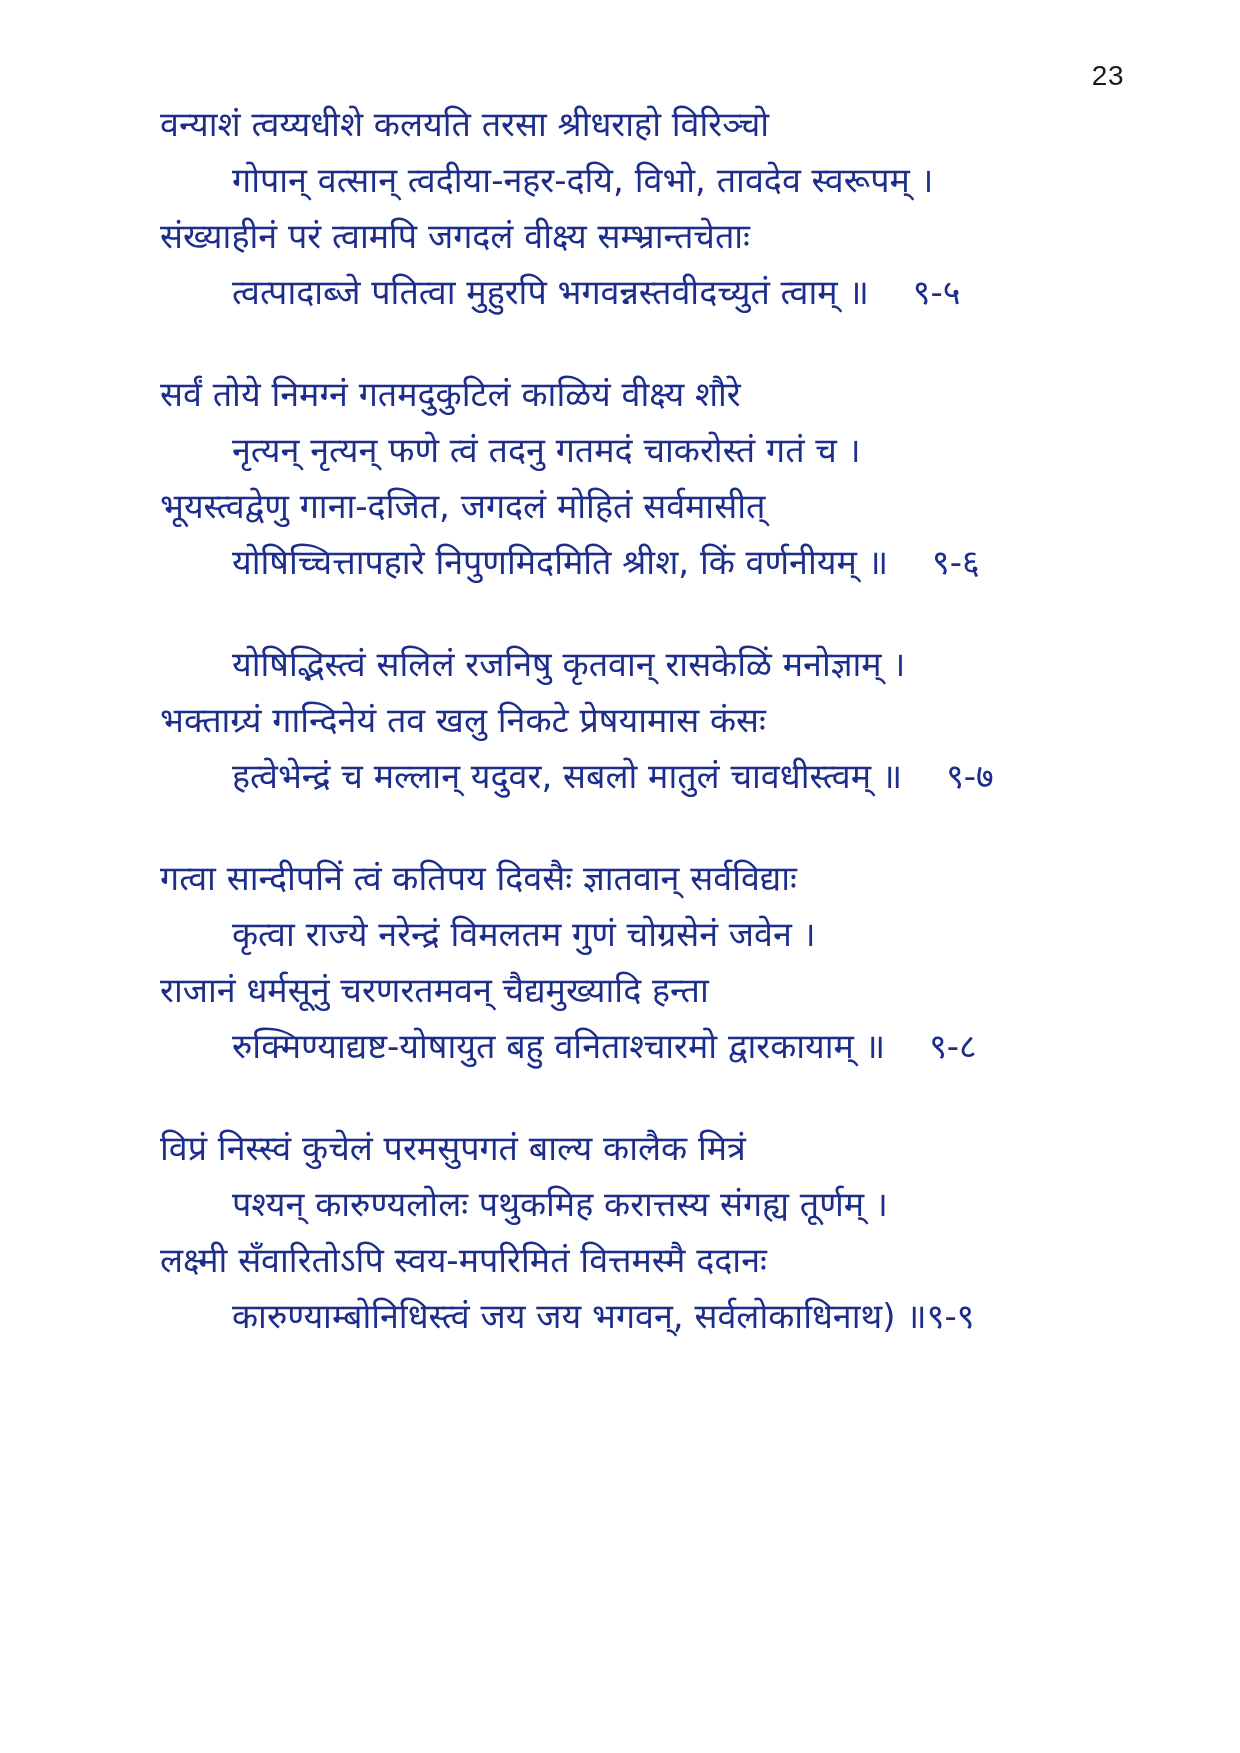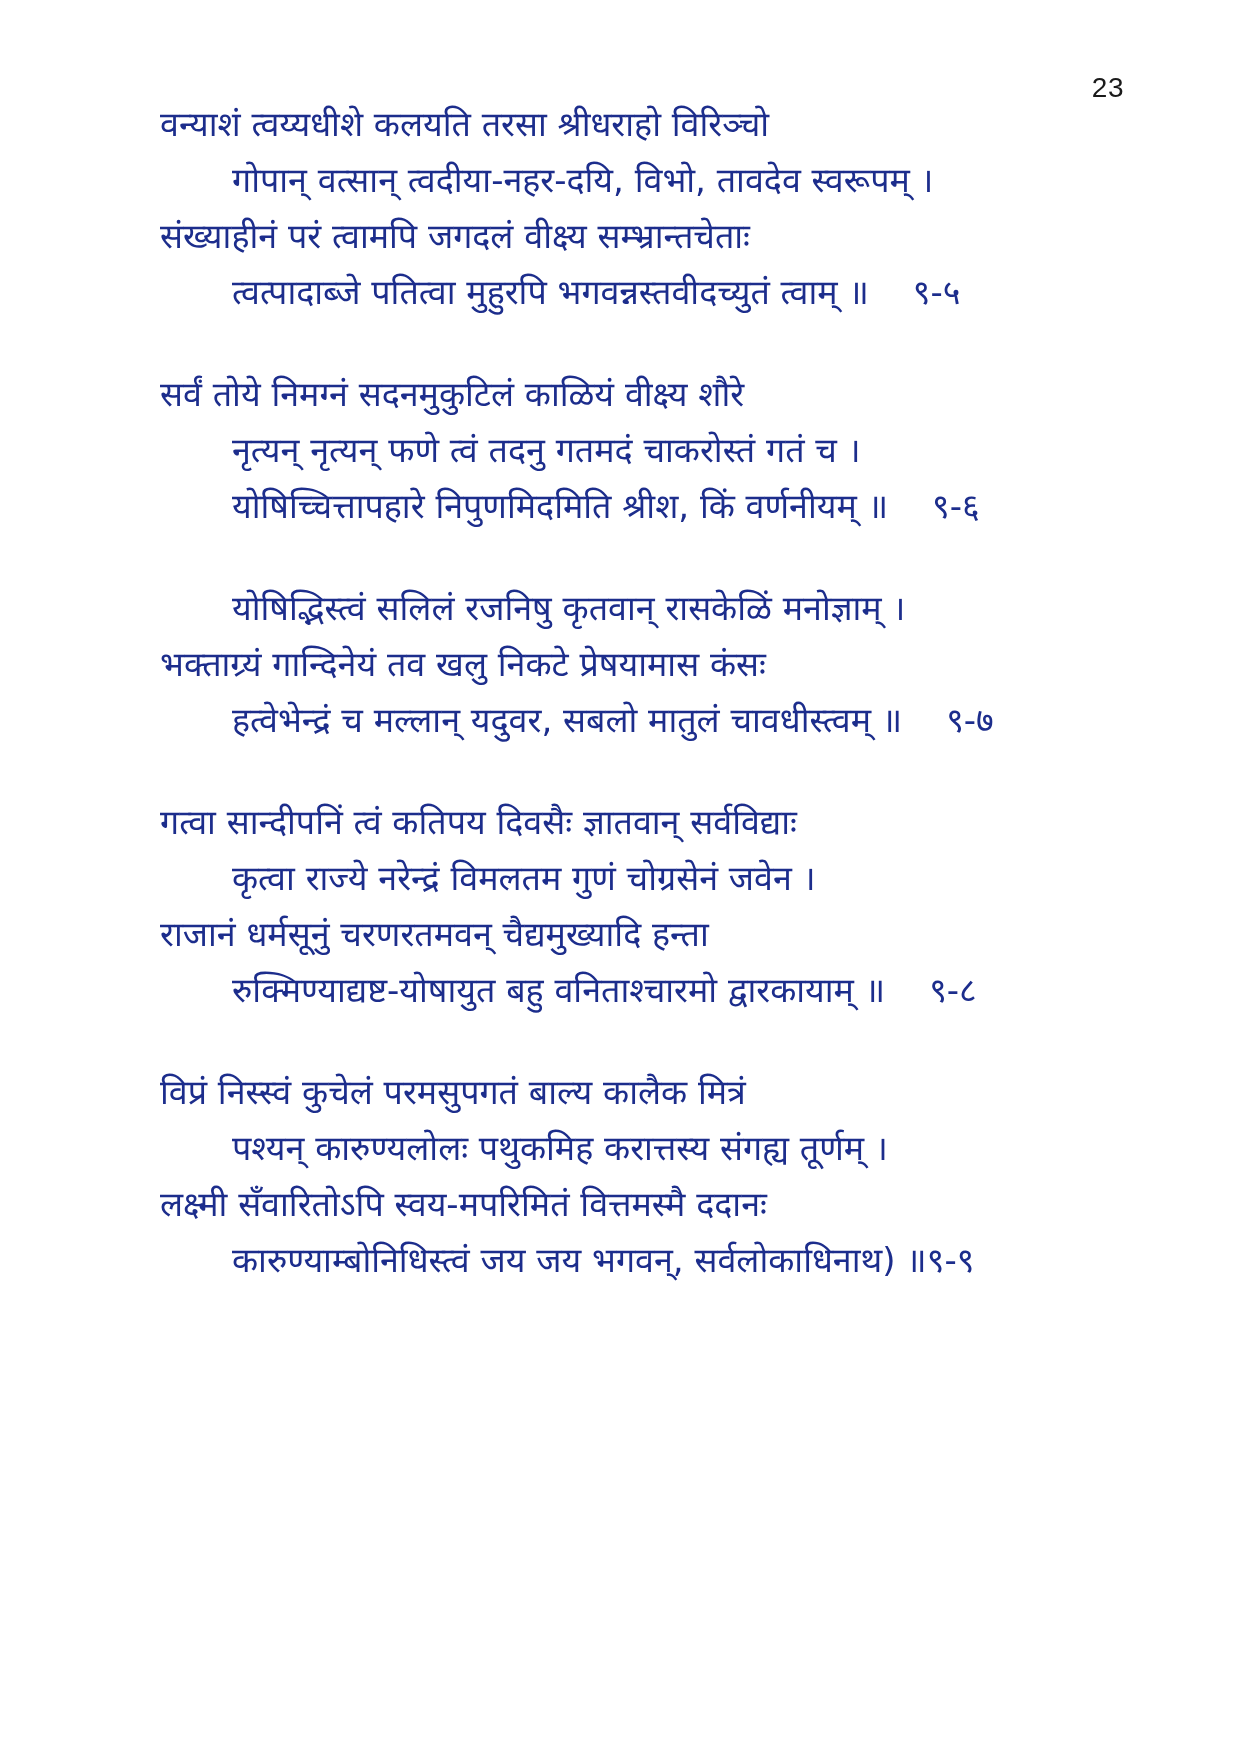"23" .page-number { margin-top: 12px -> none }
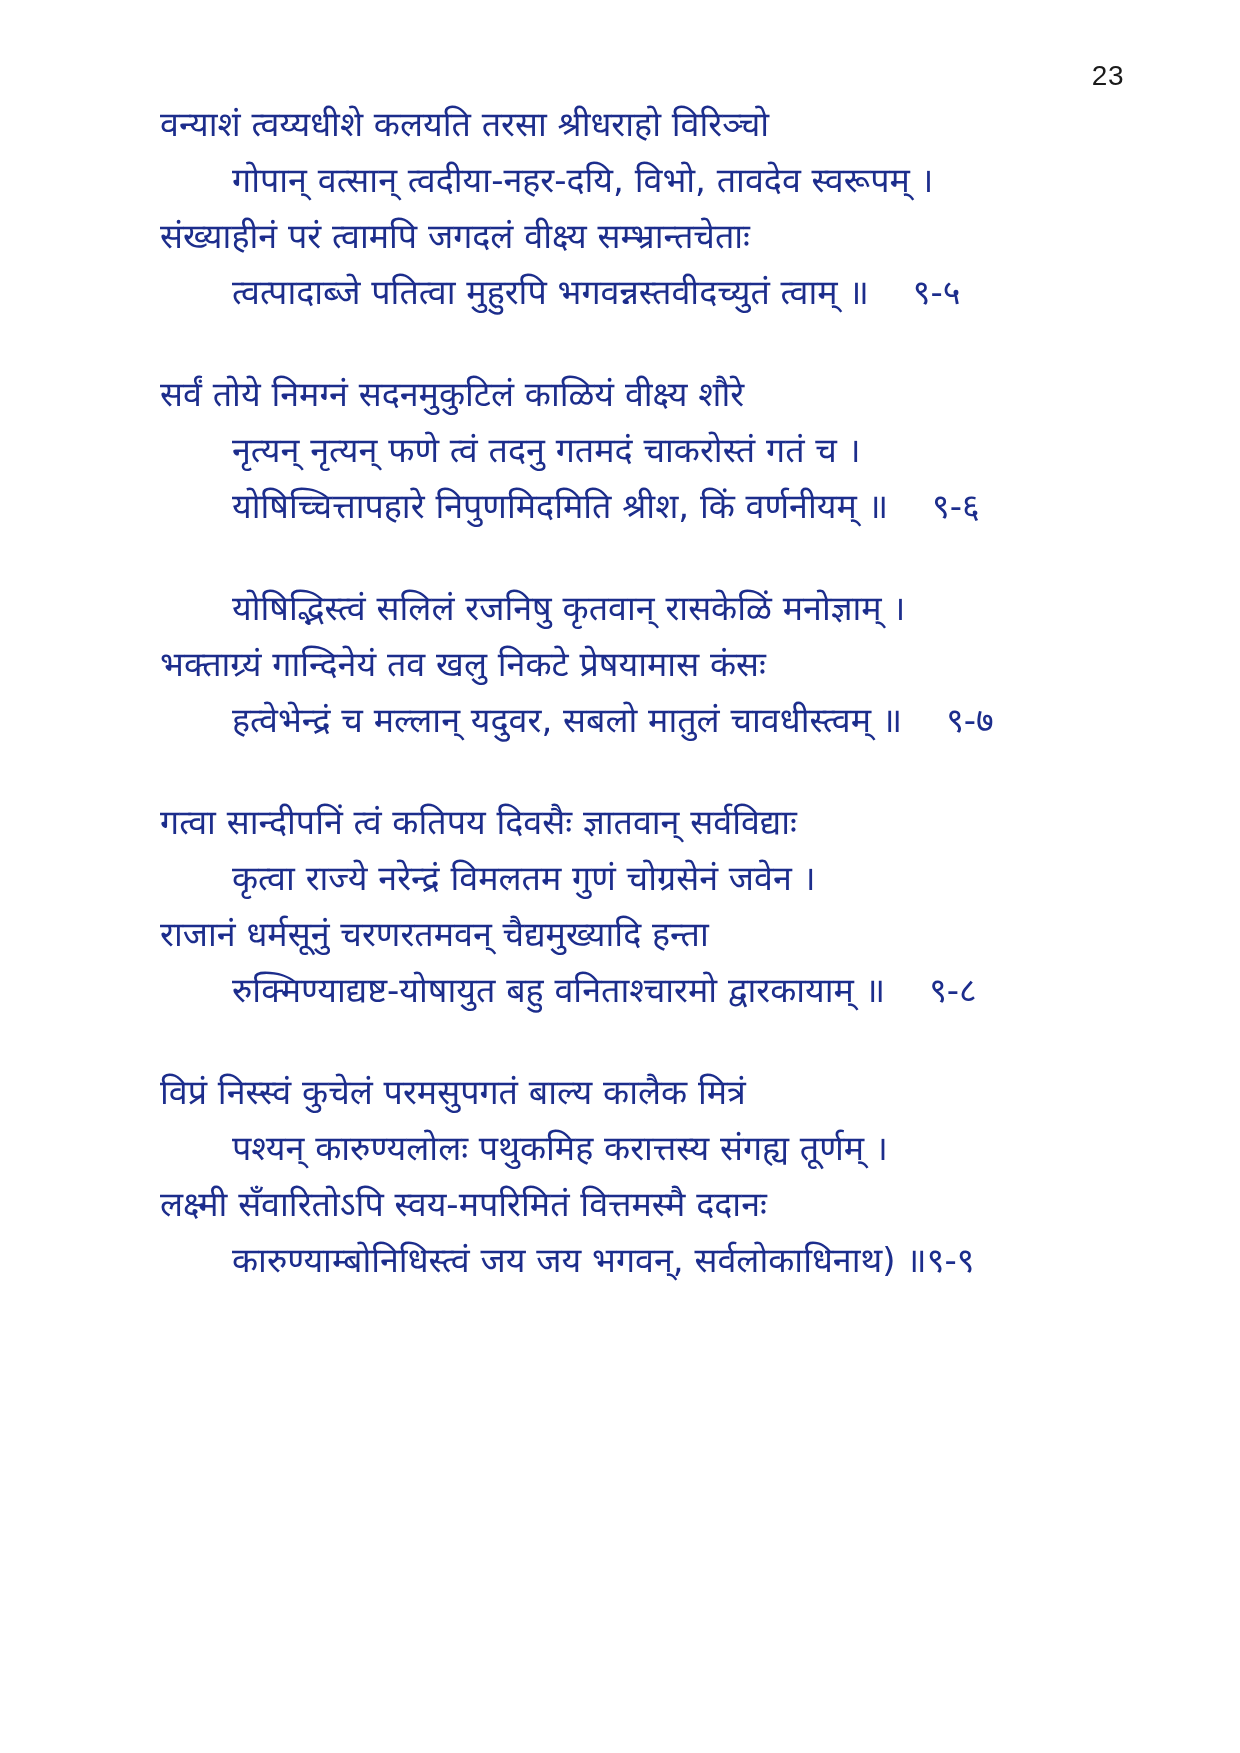"सर्वं तोये निमग्नं सदनमुकुटिलं काळियं" span { text: सदनमुकुटिलं -> गतमदुकुटिलं }
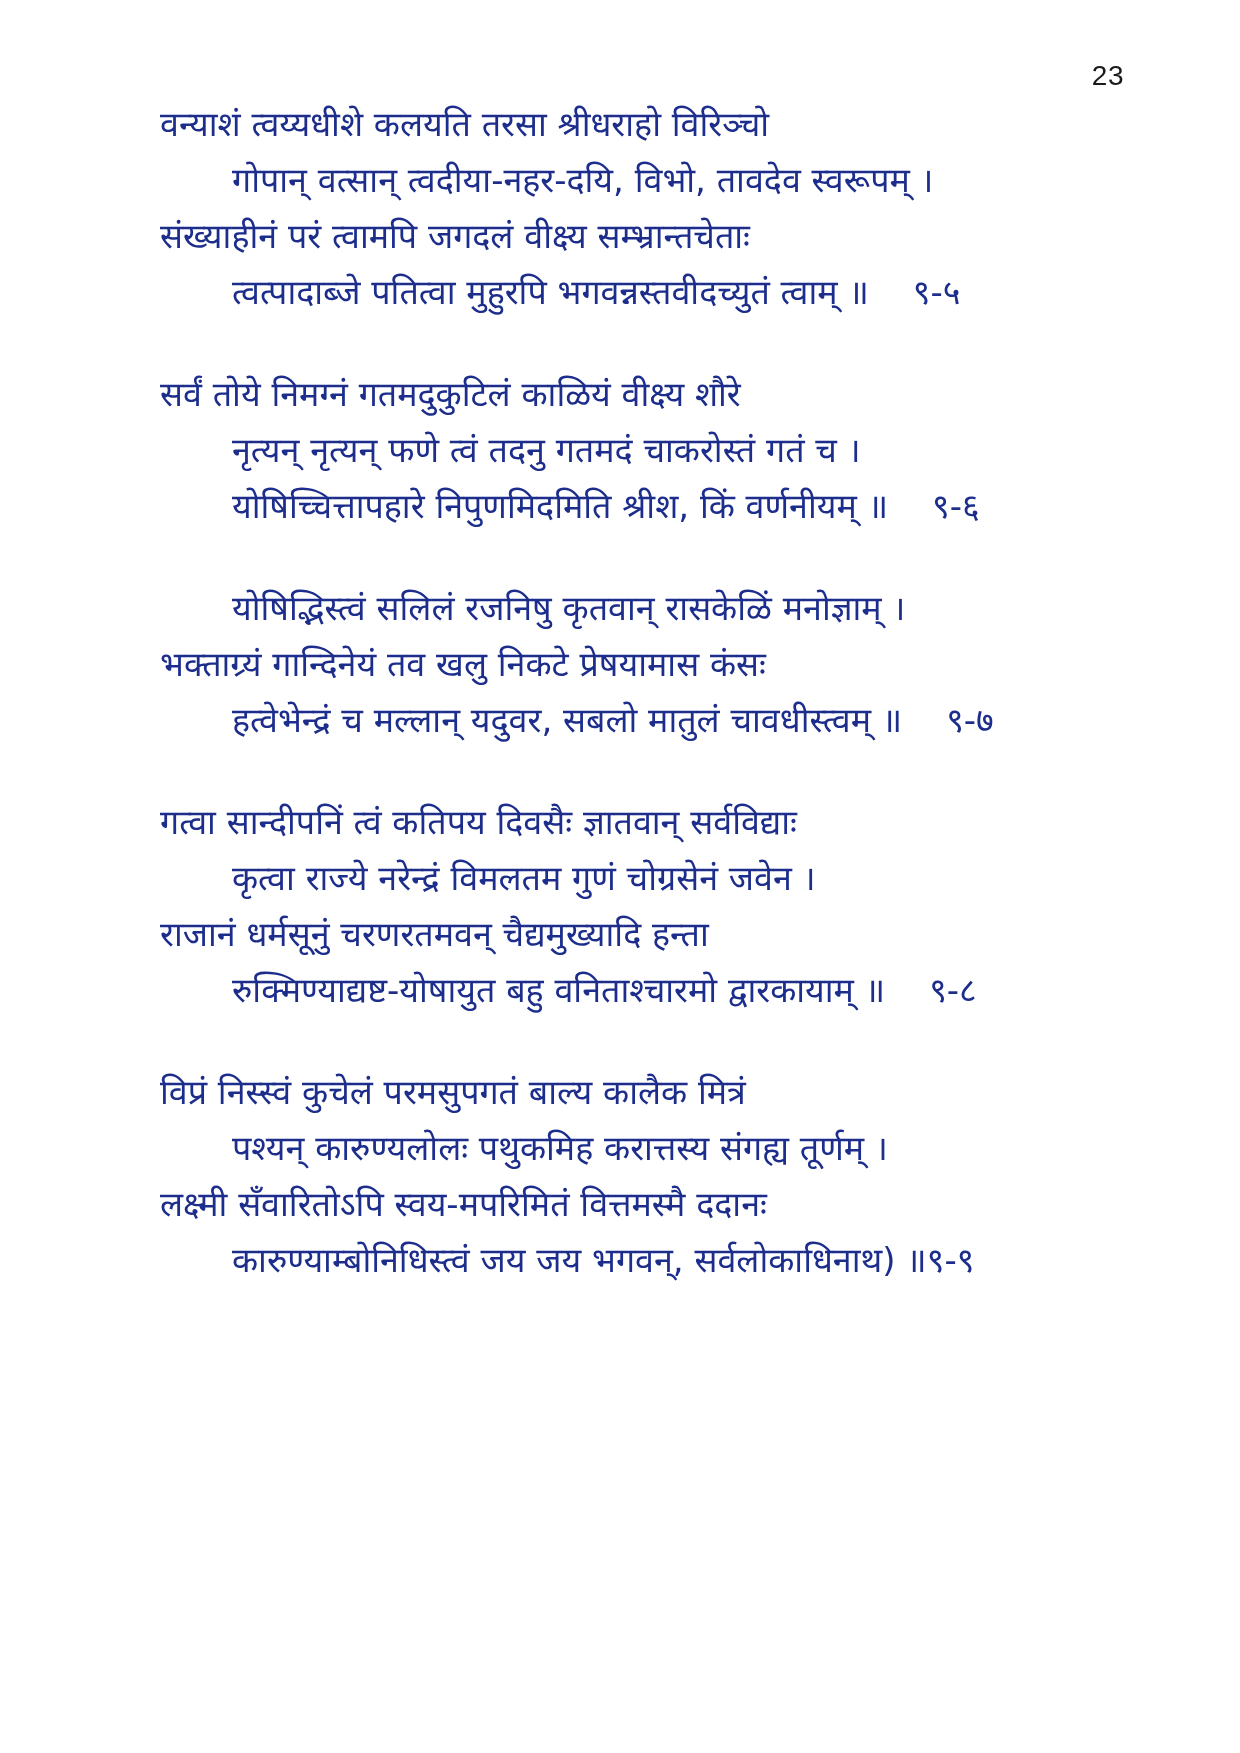"भूयस्त्वद्वेणु गाना-दजित, जगदलं मोहितं" div.line { html: none -> <div><span>भूयस्त्वद्वेणु गाना-दजित, जगदलं मोहितं सर्वमासीत्</span><span></span></div> }
